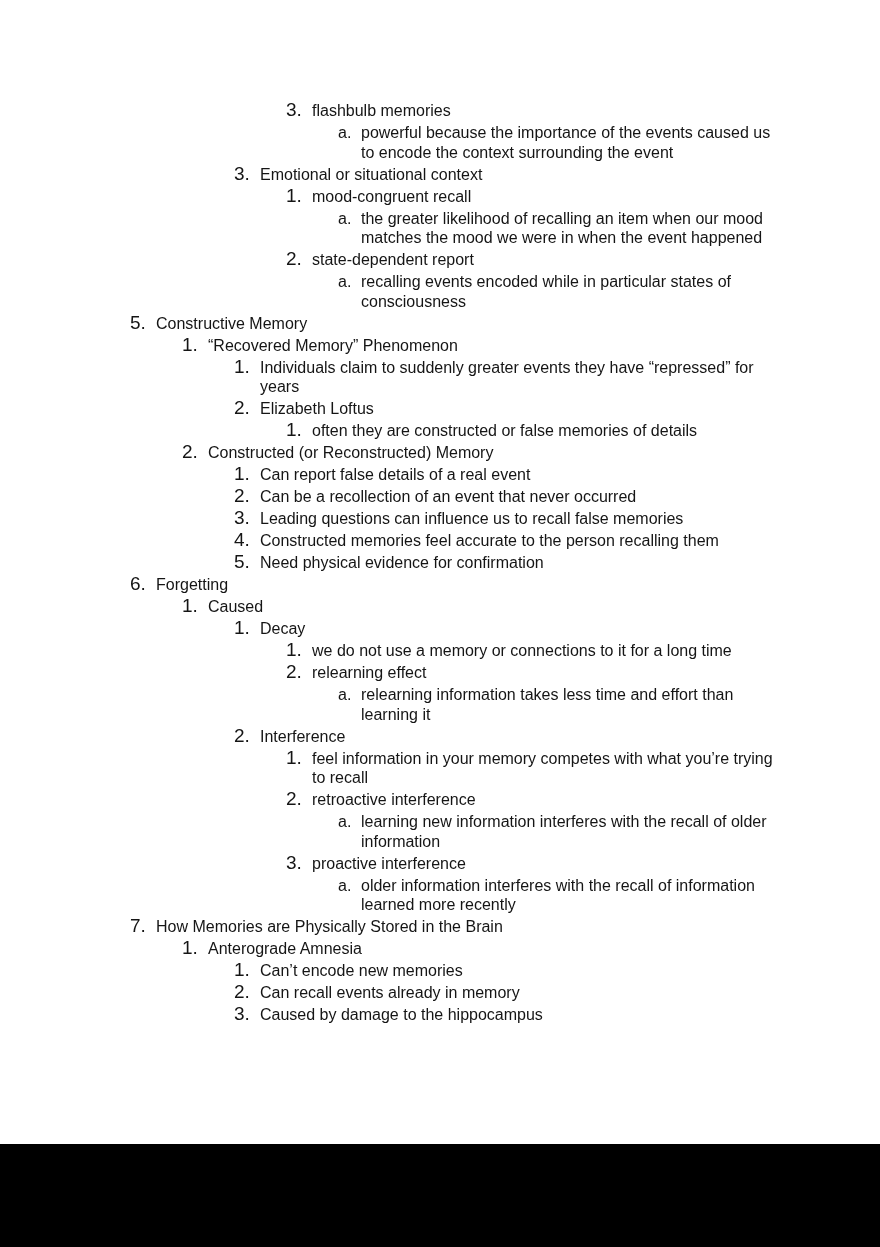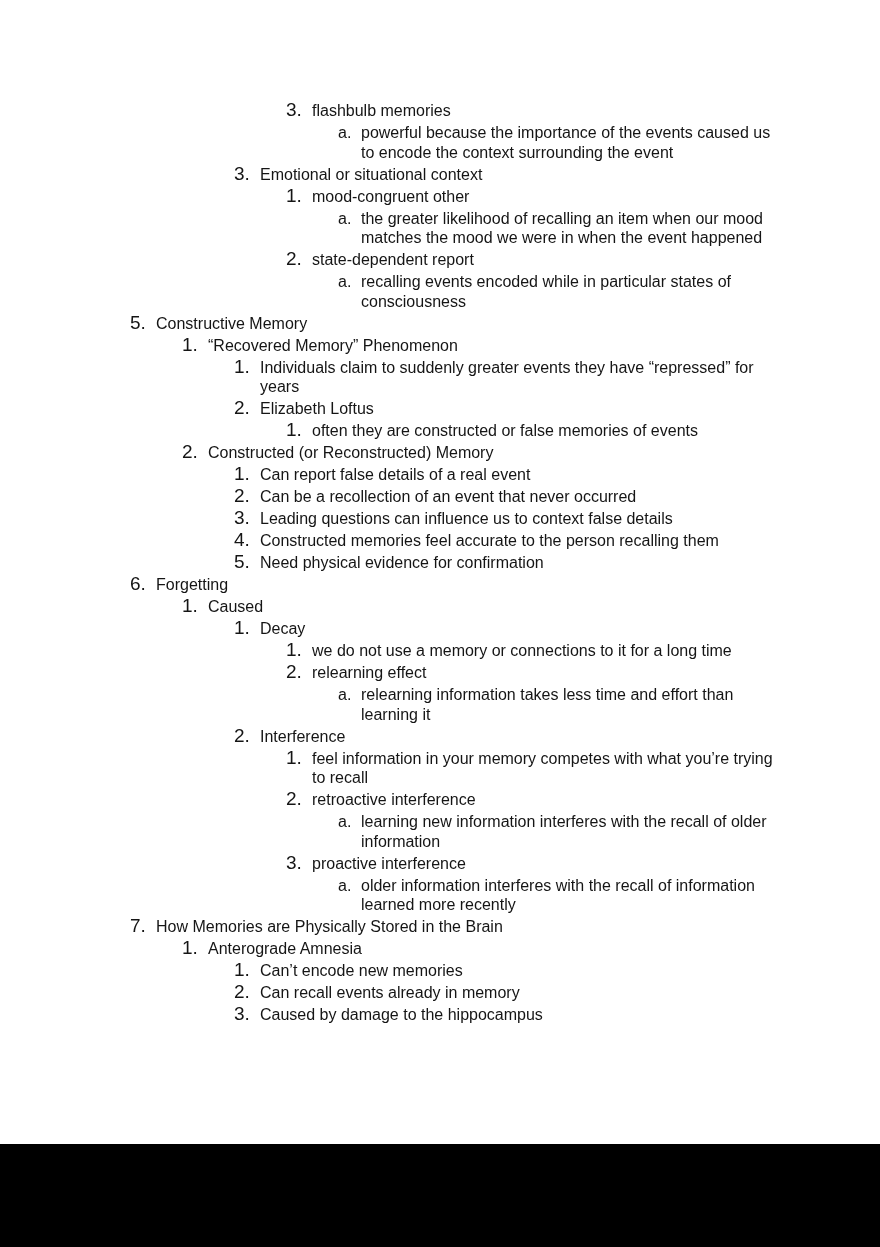"mood-congruent other" span.text { text: other -> recall }
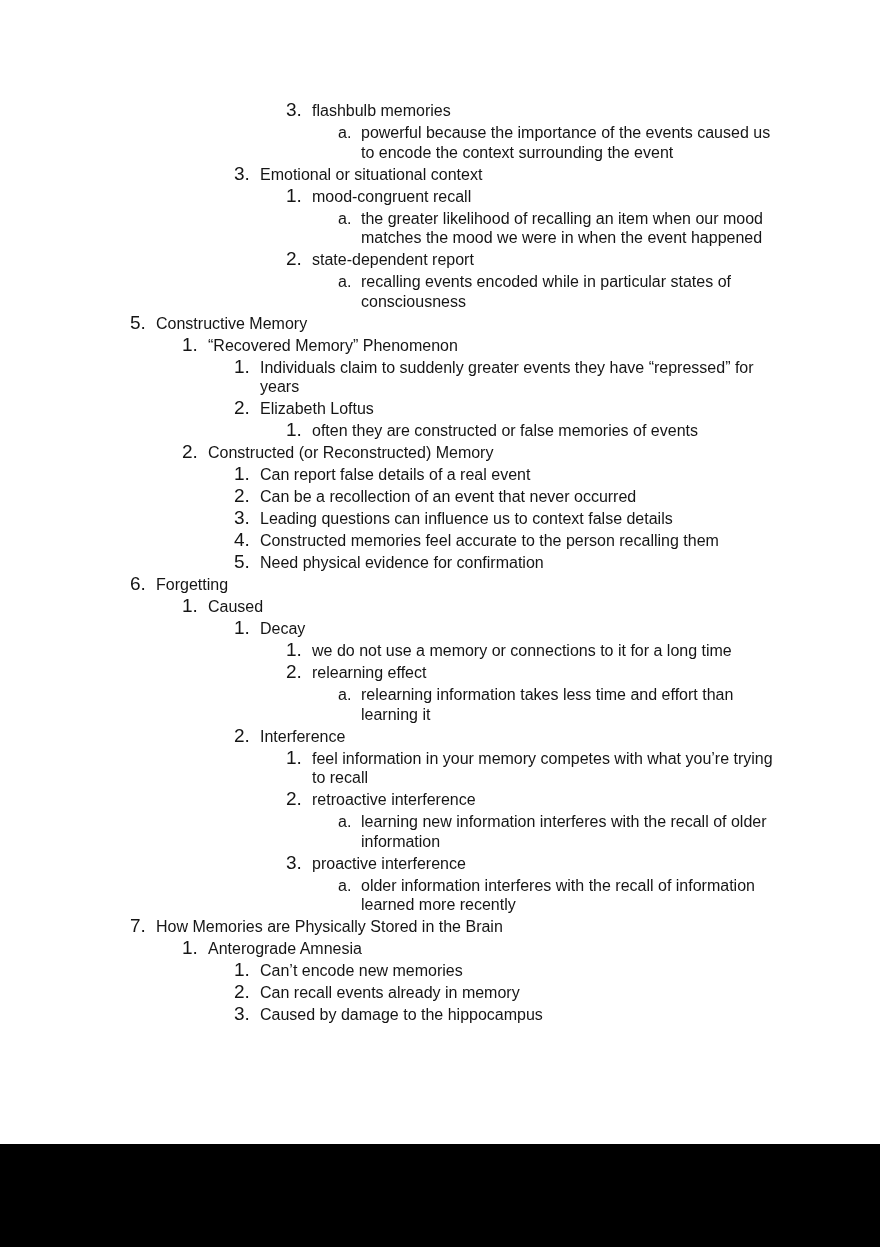"often they are constructed or" span.text { text: events -> details }
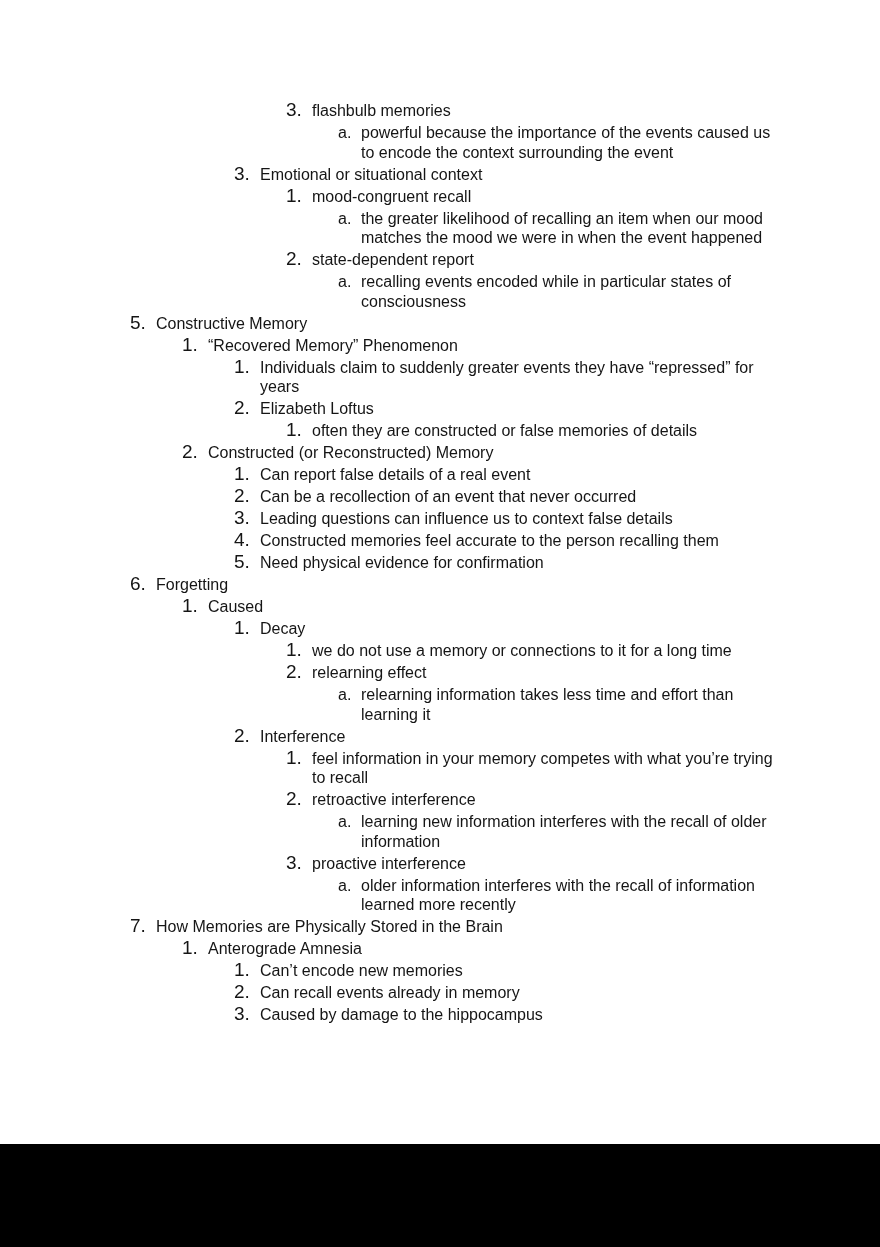"Leading questions can influence us" span.text { text: context false details -> recall false memories }
